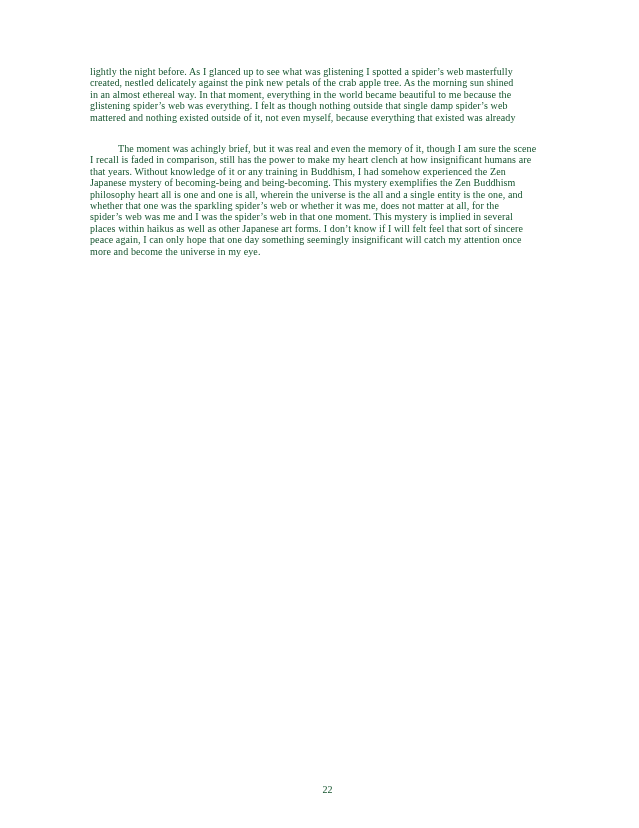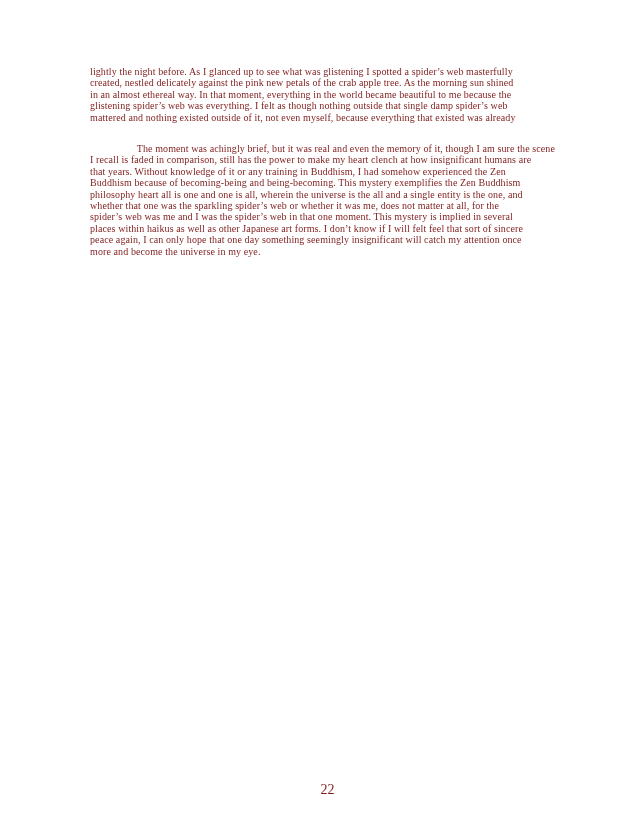"lightly the night before. As" .page { color: #7f1d1d -> #14532d }
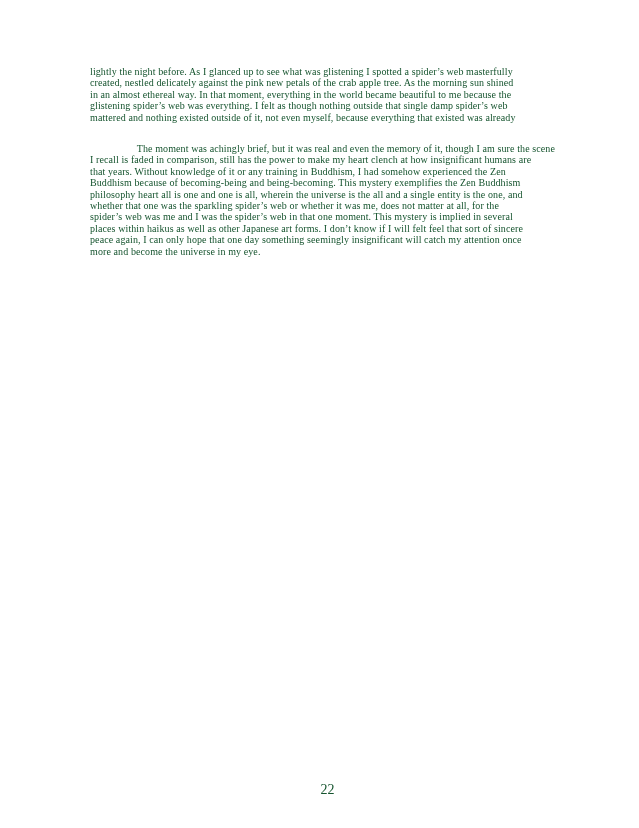"The moment was achingly brief," .indent { text-align: right -> none }
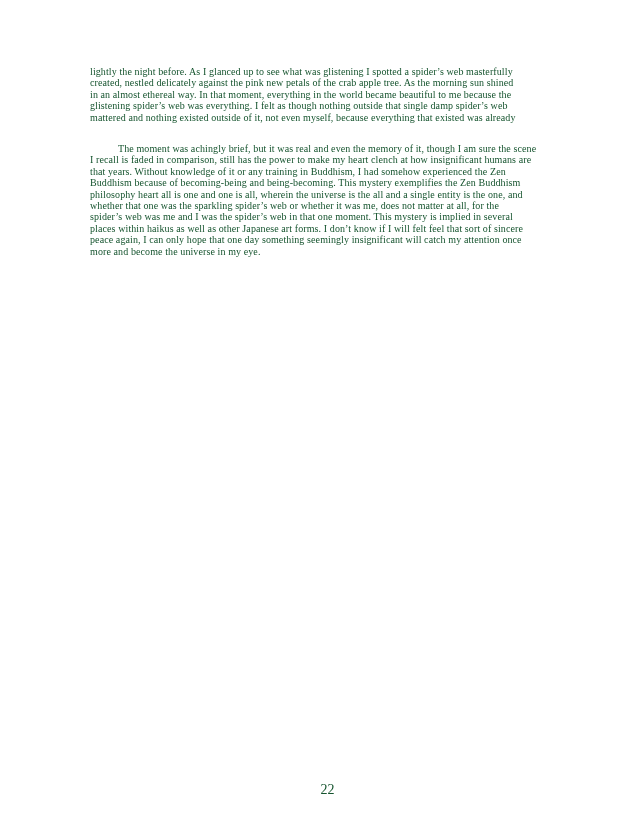"Buddhism because of becoming-being and" span.line { text: Buddhism because -> Japanese mystery }
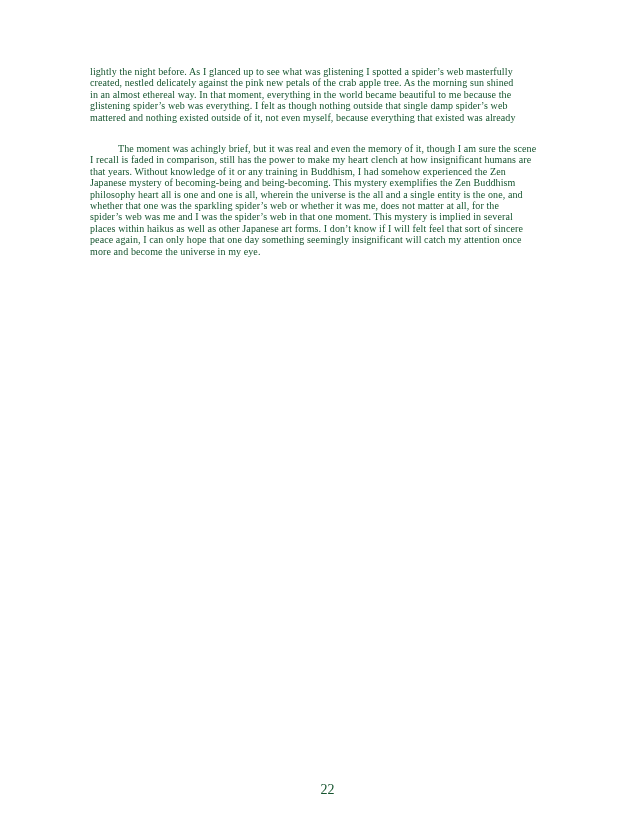"22" .page-number { font-size: 14px -> 10px }
